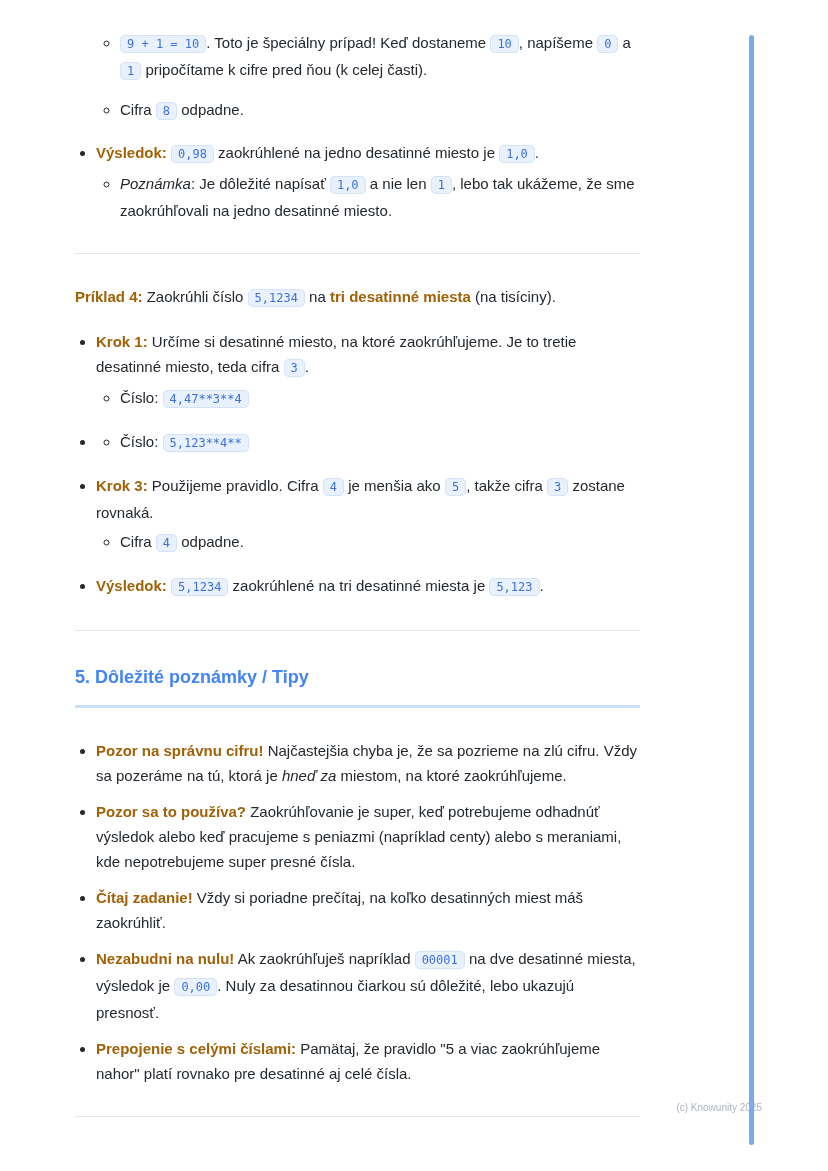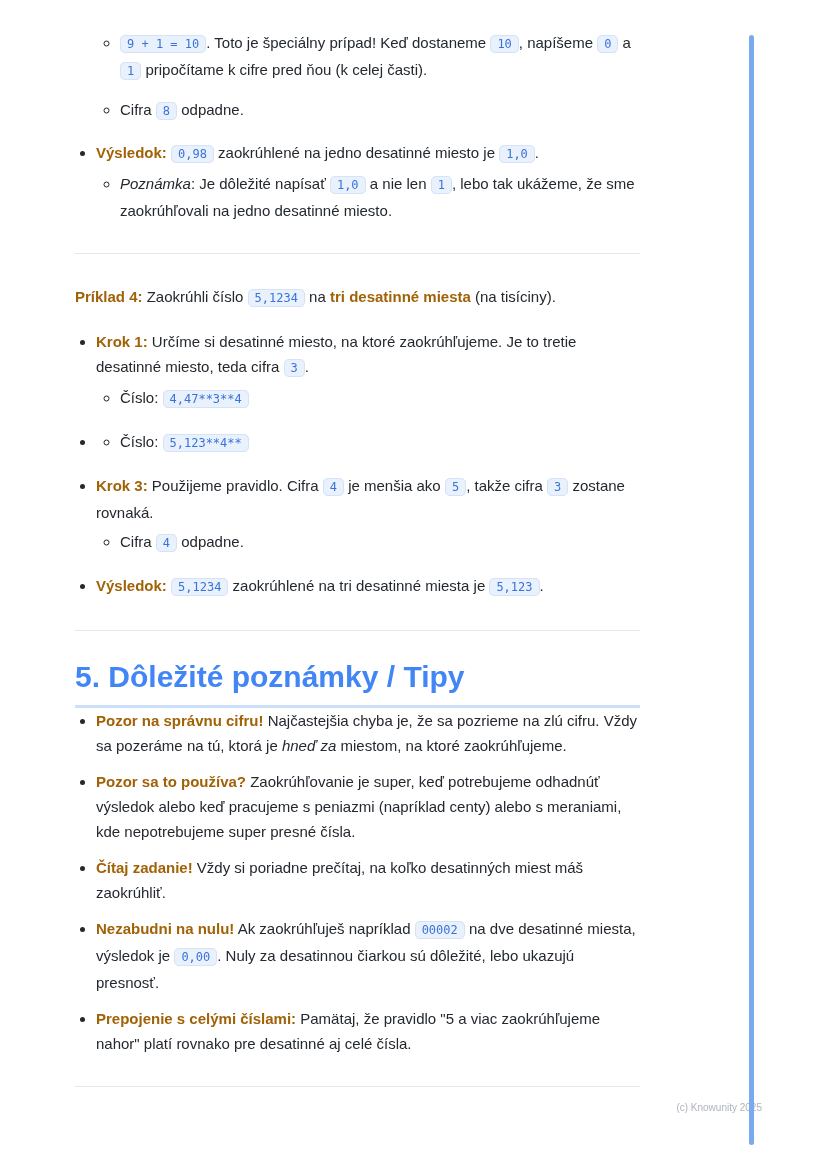"5. Dôležité poznámky / Tipy" h2.section { font-size: 30px -> 18px }
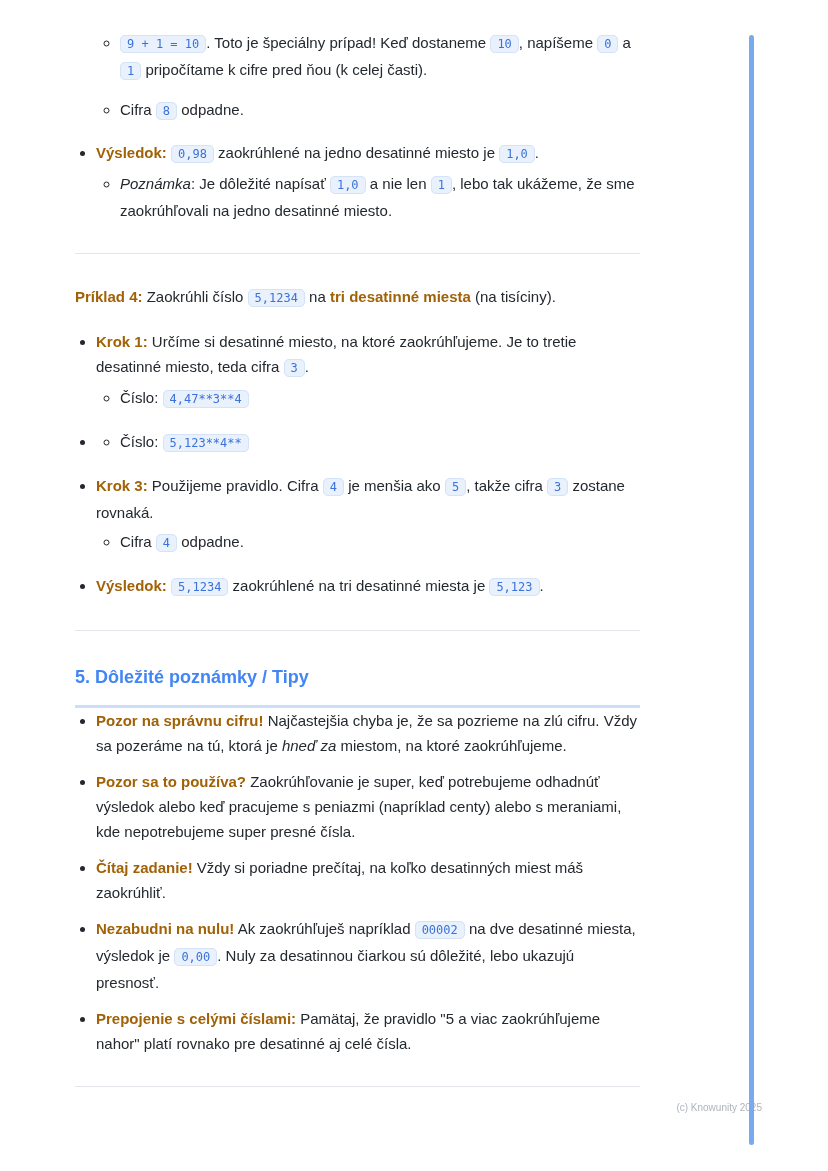"Pozor na správnu cifru! Najčastejšia" ul.tips { margin-top: none -> 30px }
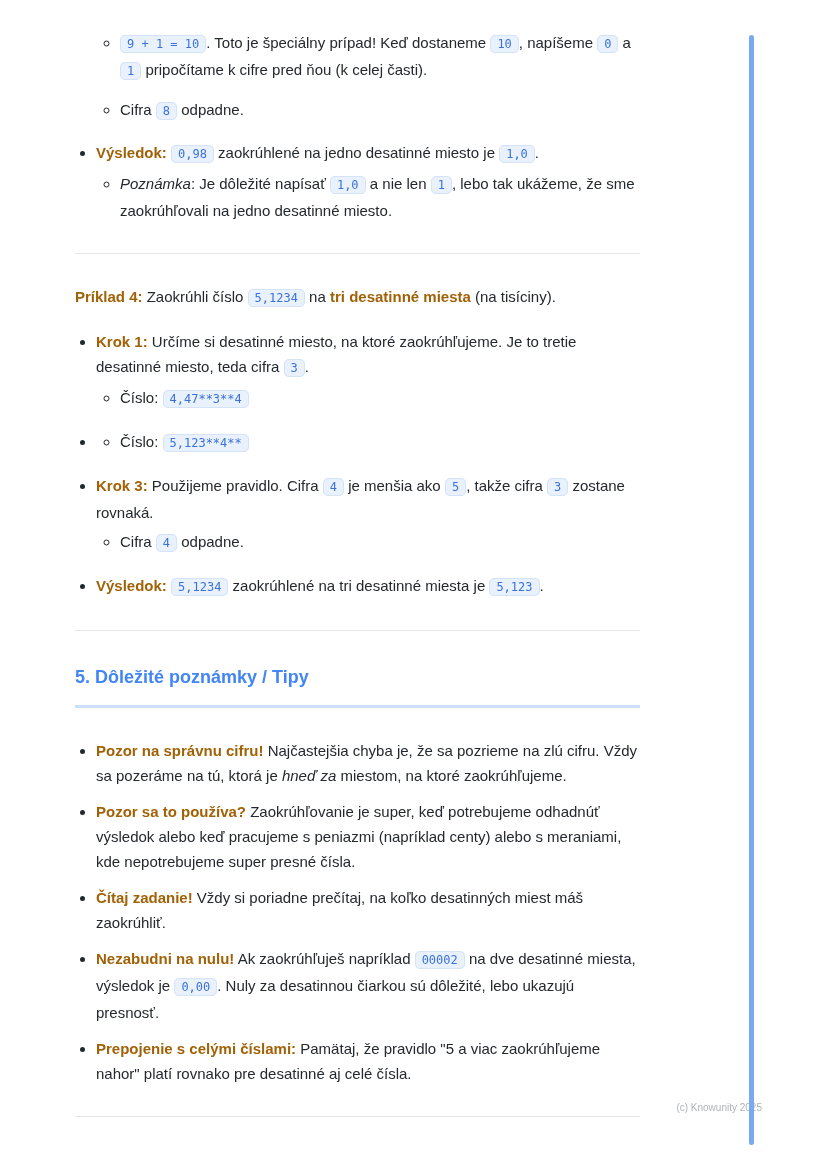"00002" code.badge { text: 00002 -> 00001 }
